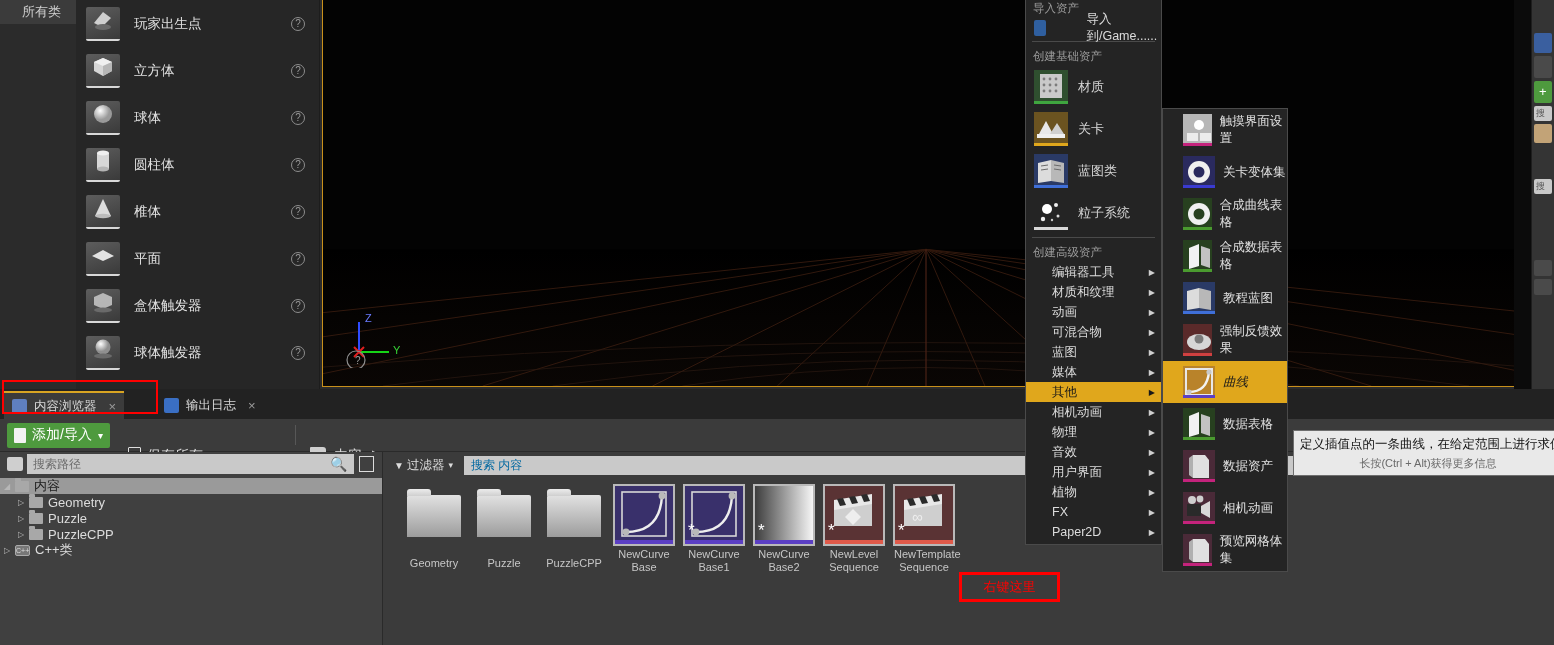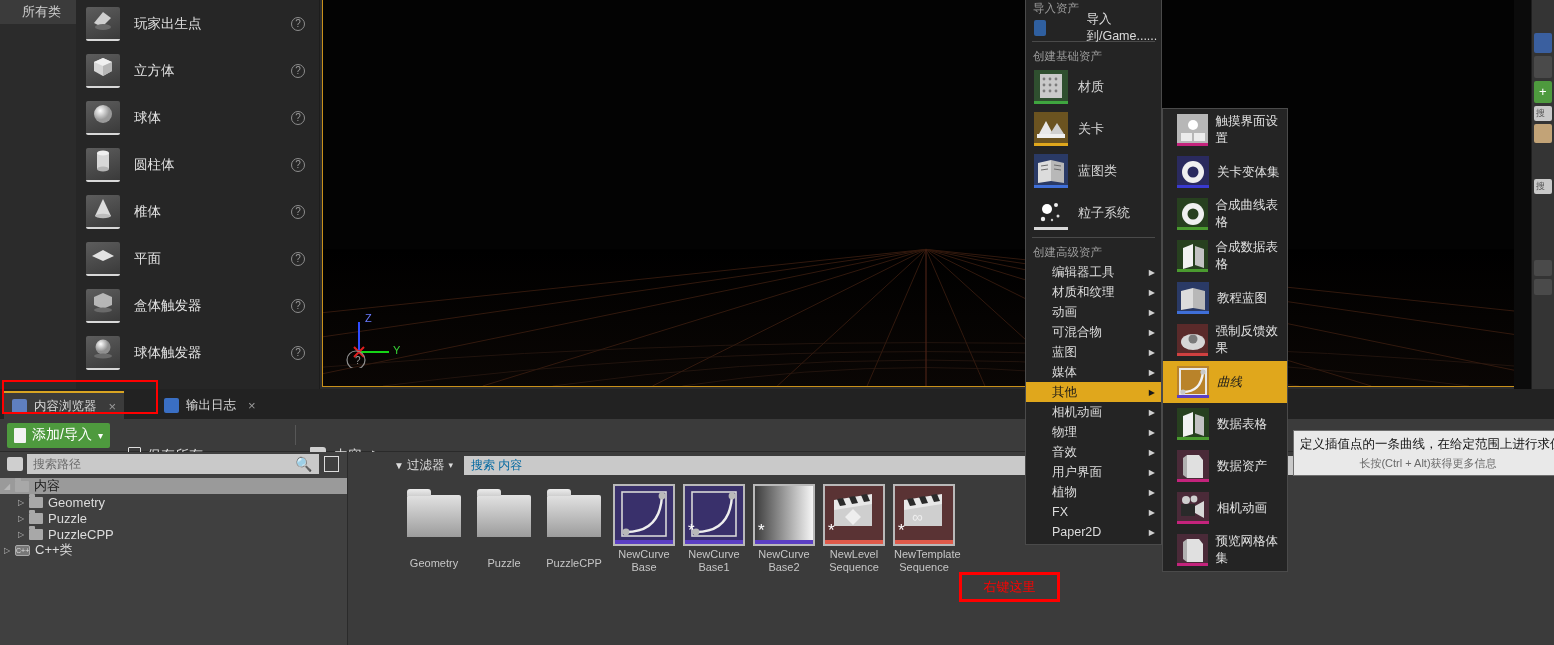"触摸界面设置" .subitem { padding-left: 14px -> 20px }
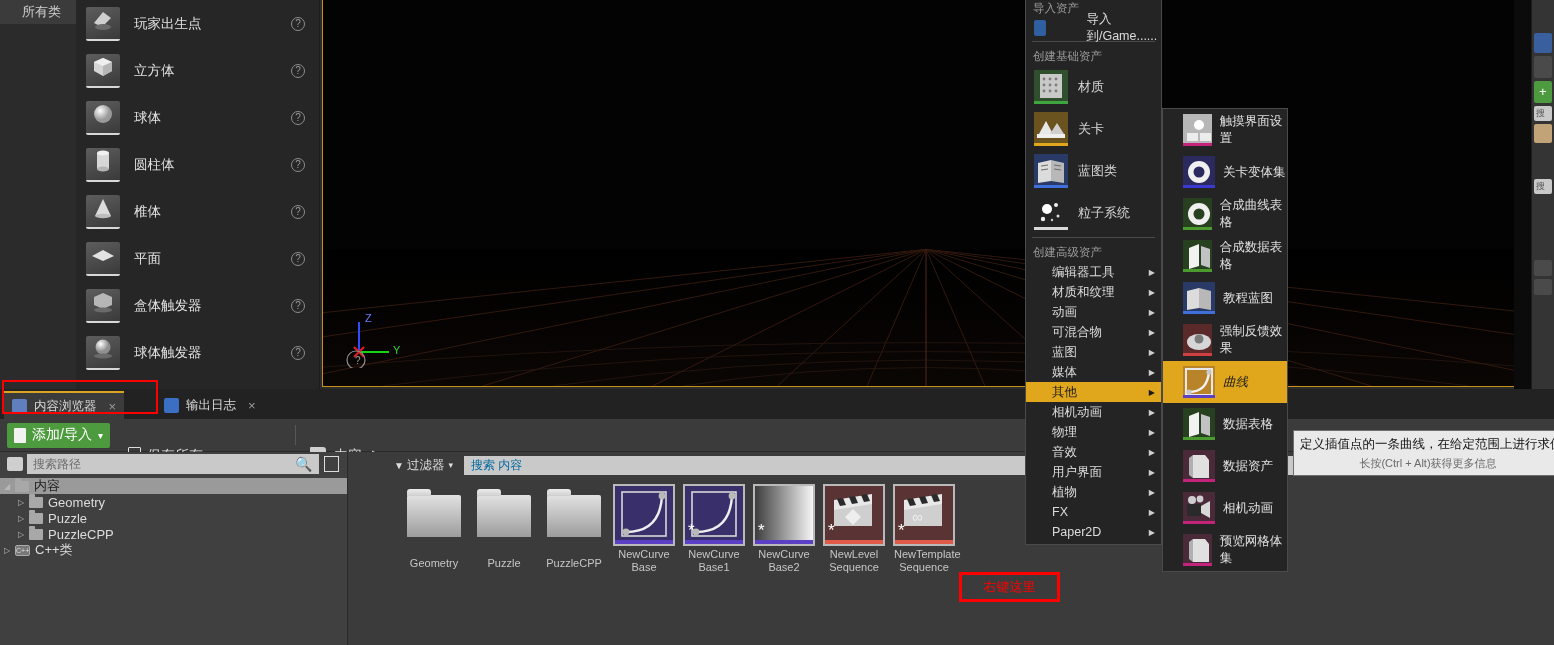"搜索路径" .srcpanel { width: 348px -> 383px }
